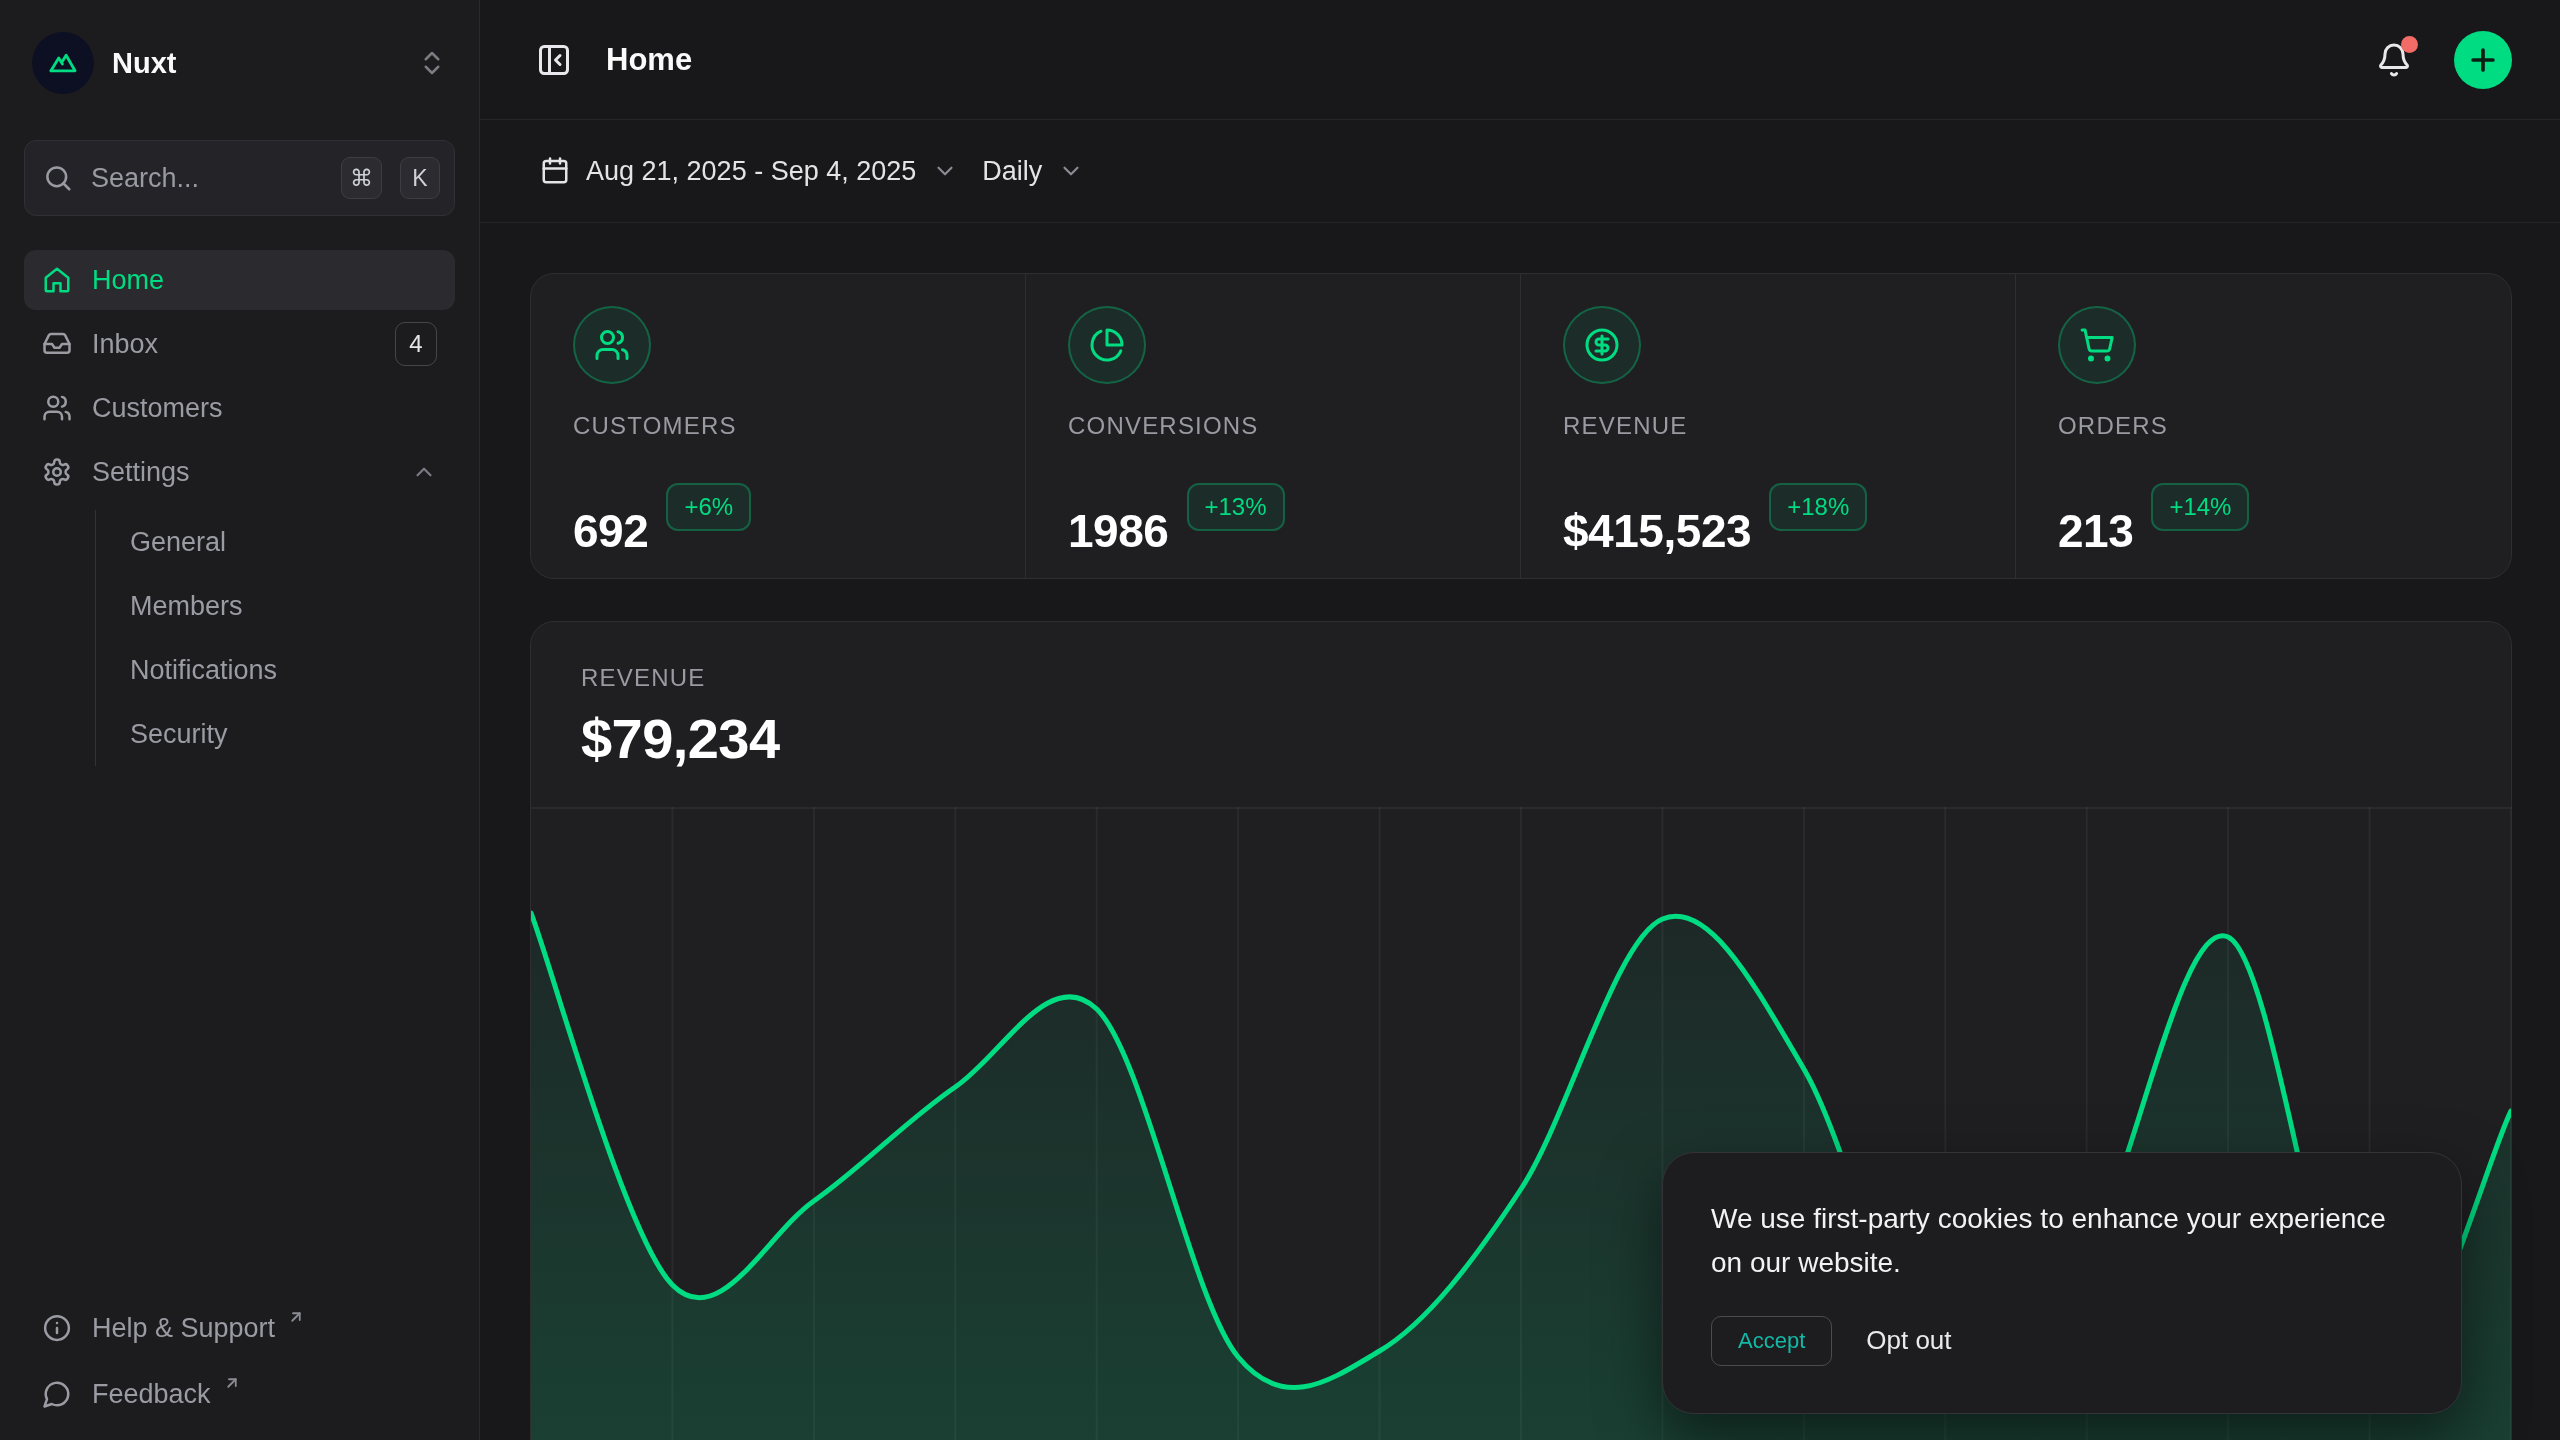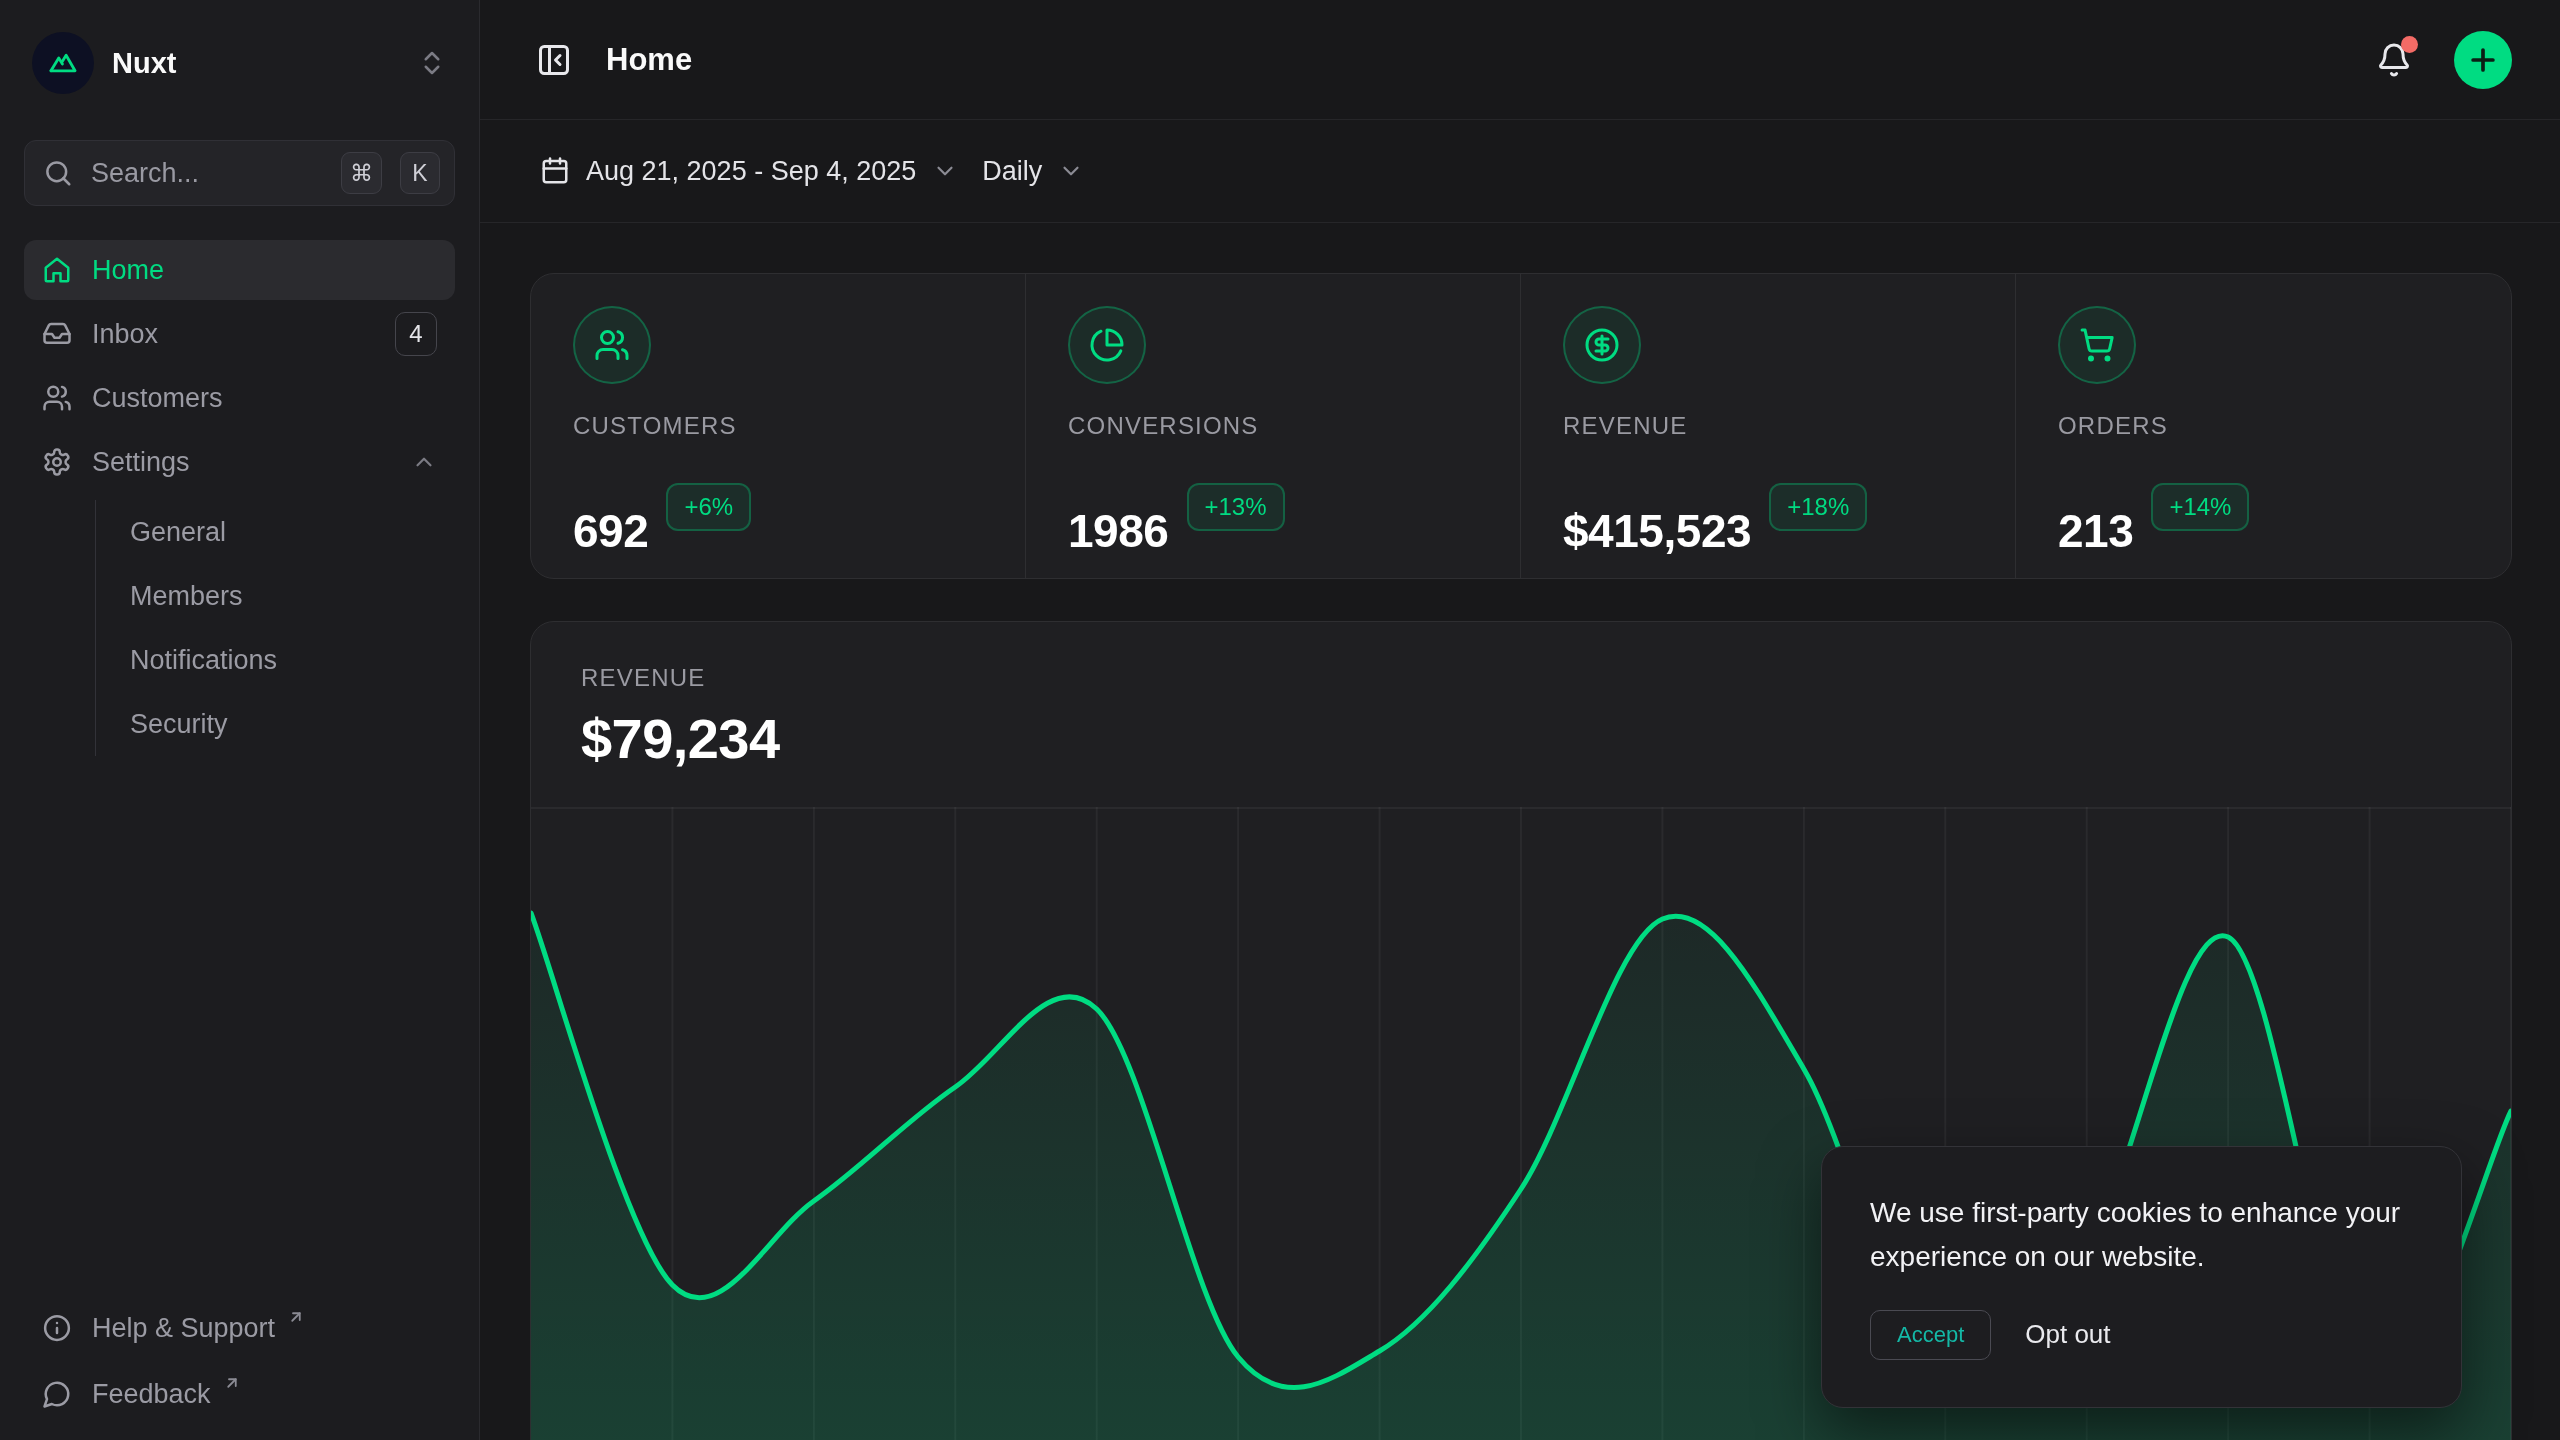"Search..." .search-box { height: 66px -> 76px }
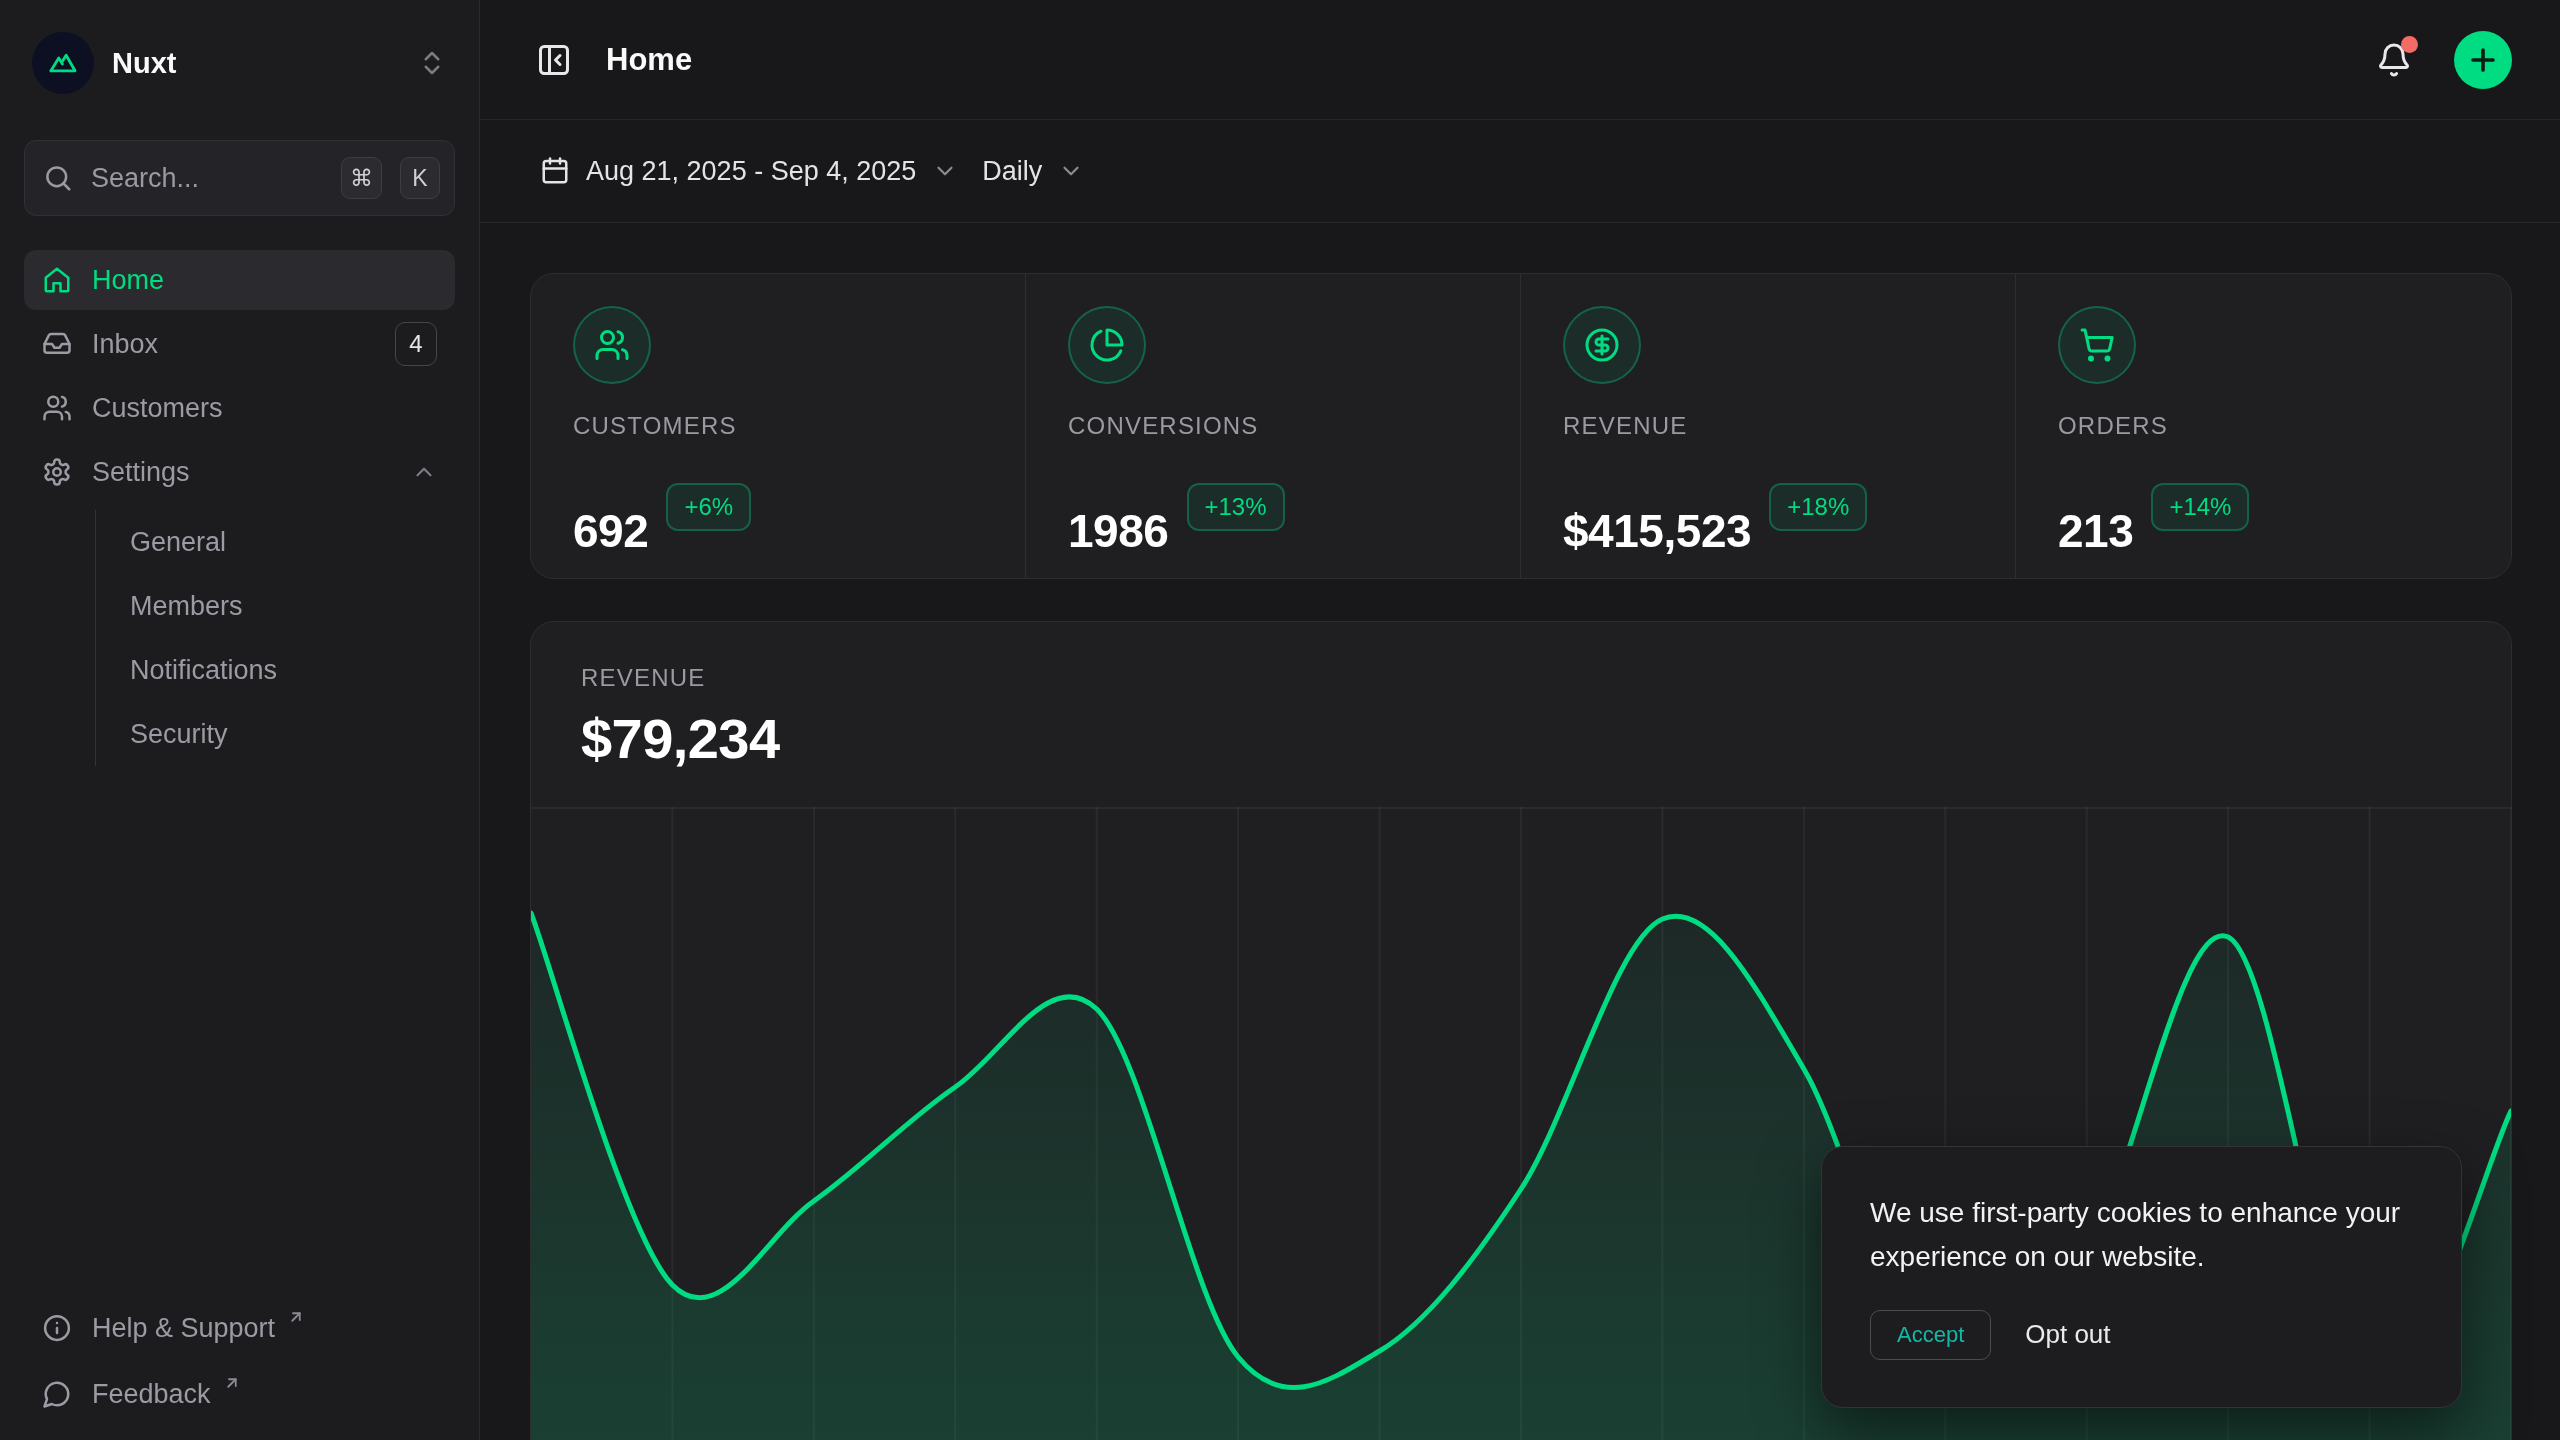"We use first-party cookies to" .cookie { border-radius: 22px -> 32px; bottom: 32px -> 26px; width: 641px -> 800px }
